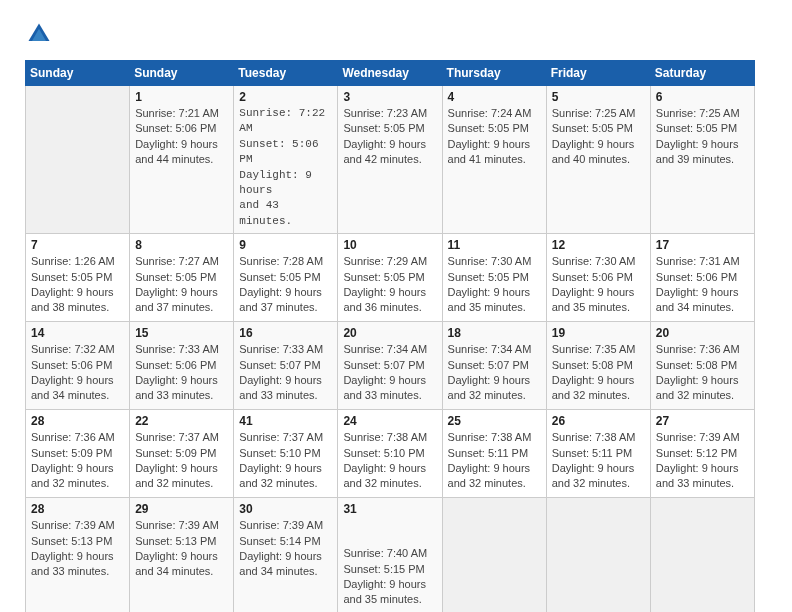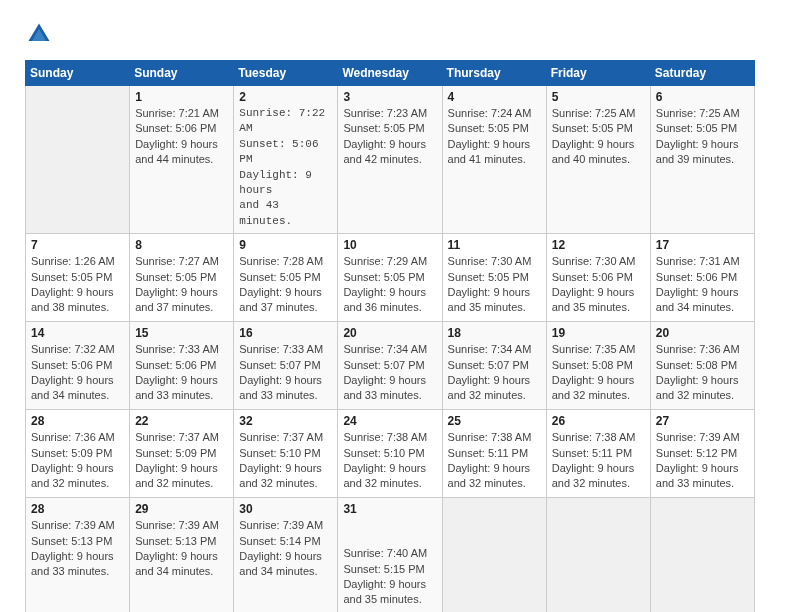"32" span.day-num { text: 32 -> 41 }
